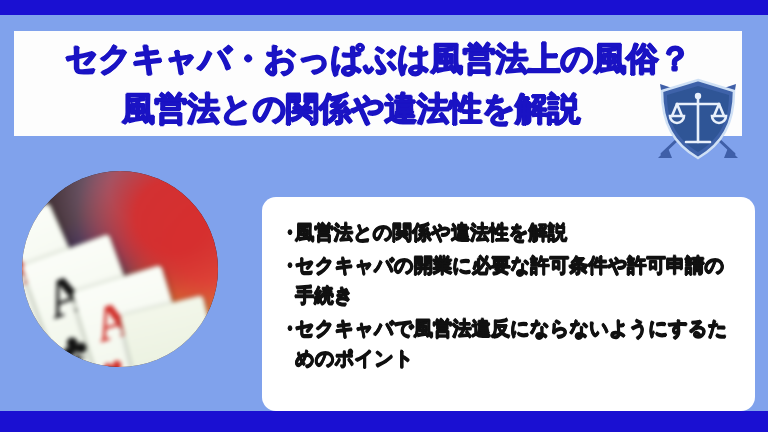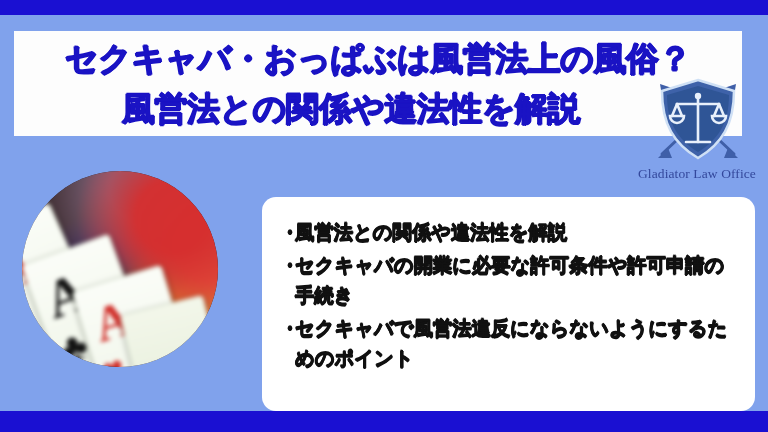"Gladiator Law Office" div.logo-text { html: <div>Gladiator Law Office</div> -> none }
